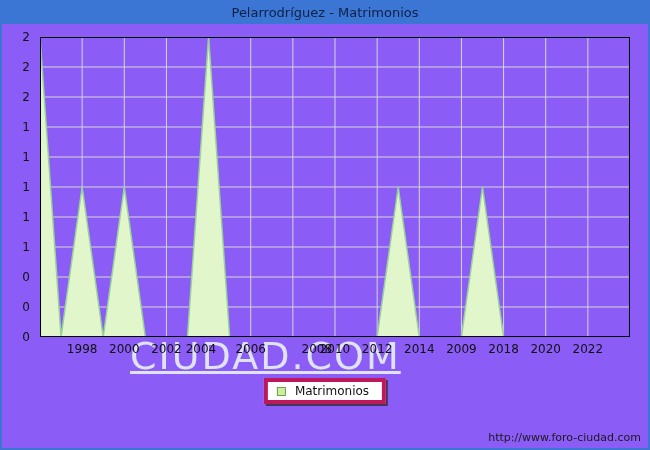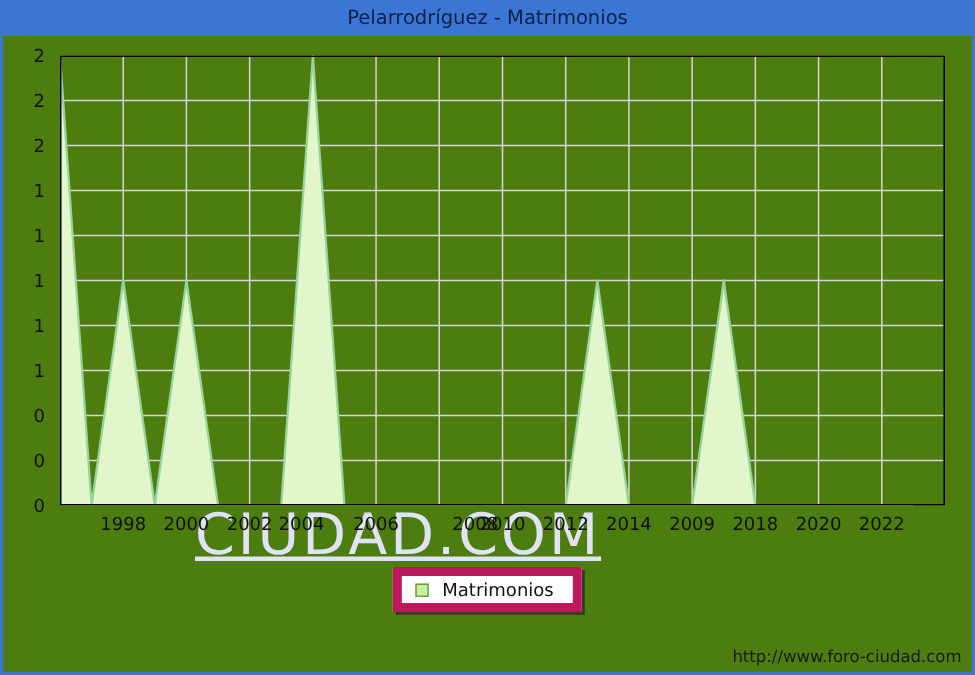"Pelarrodríguez - Matrimonios" #stage { background: #4d7c0f -> #8b5cf6 }
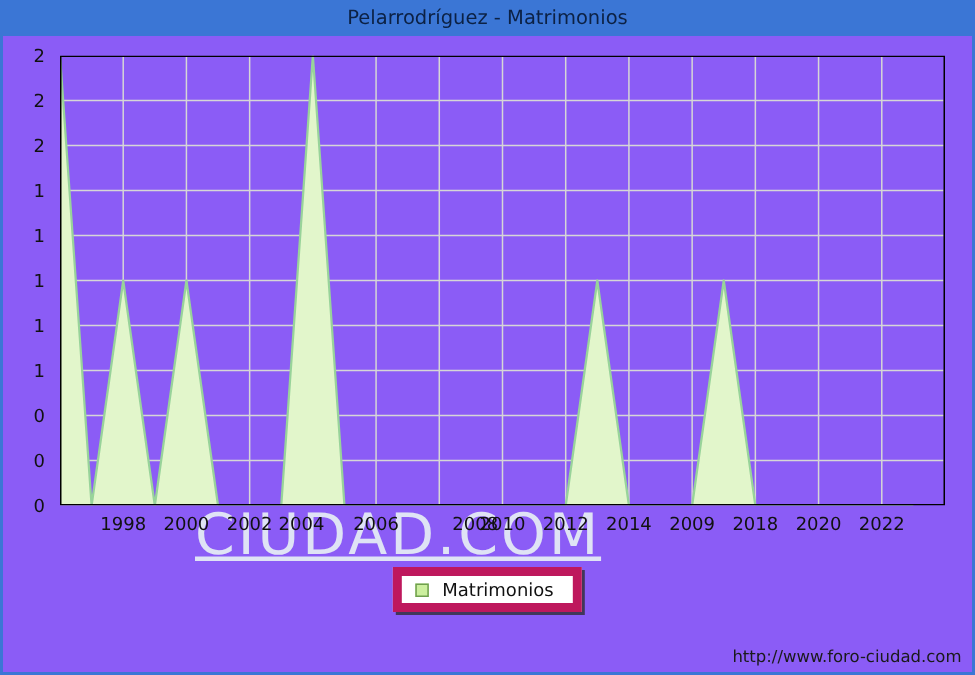"Matrimonios" .legend { border: 6px solid #be185d -> 4px solid #be185d }
